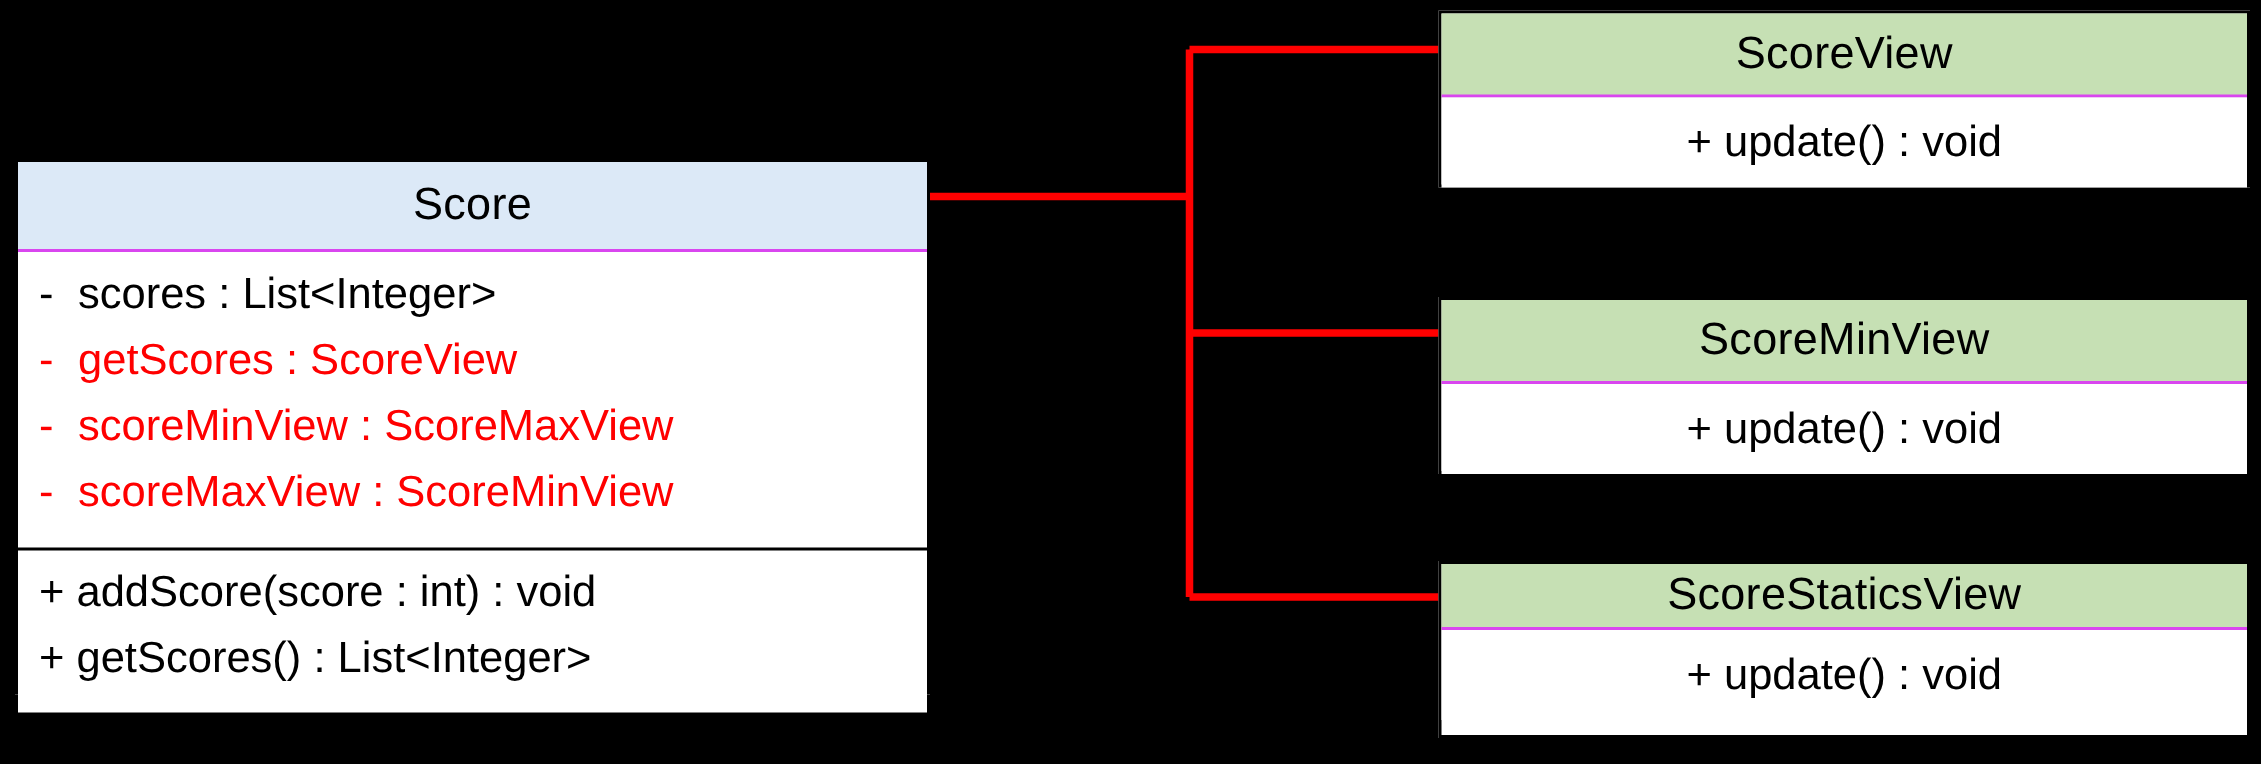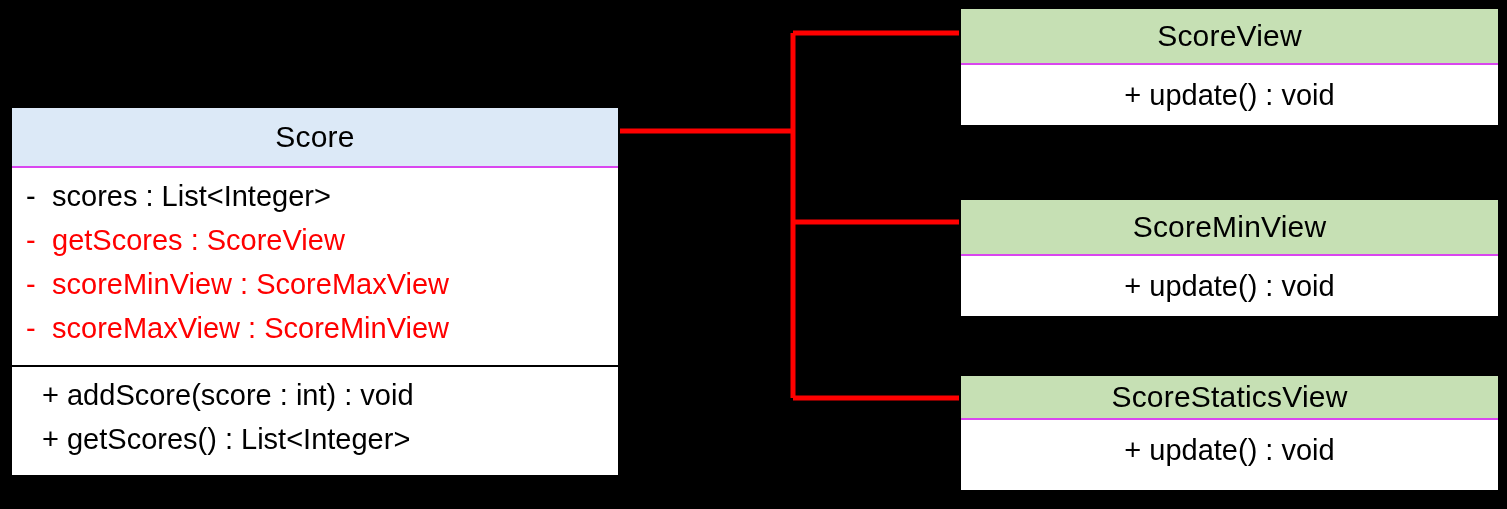"+ addScore(score : int) :" div.uml-compartment { padding-left: 16px -> none }
